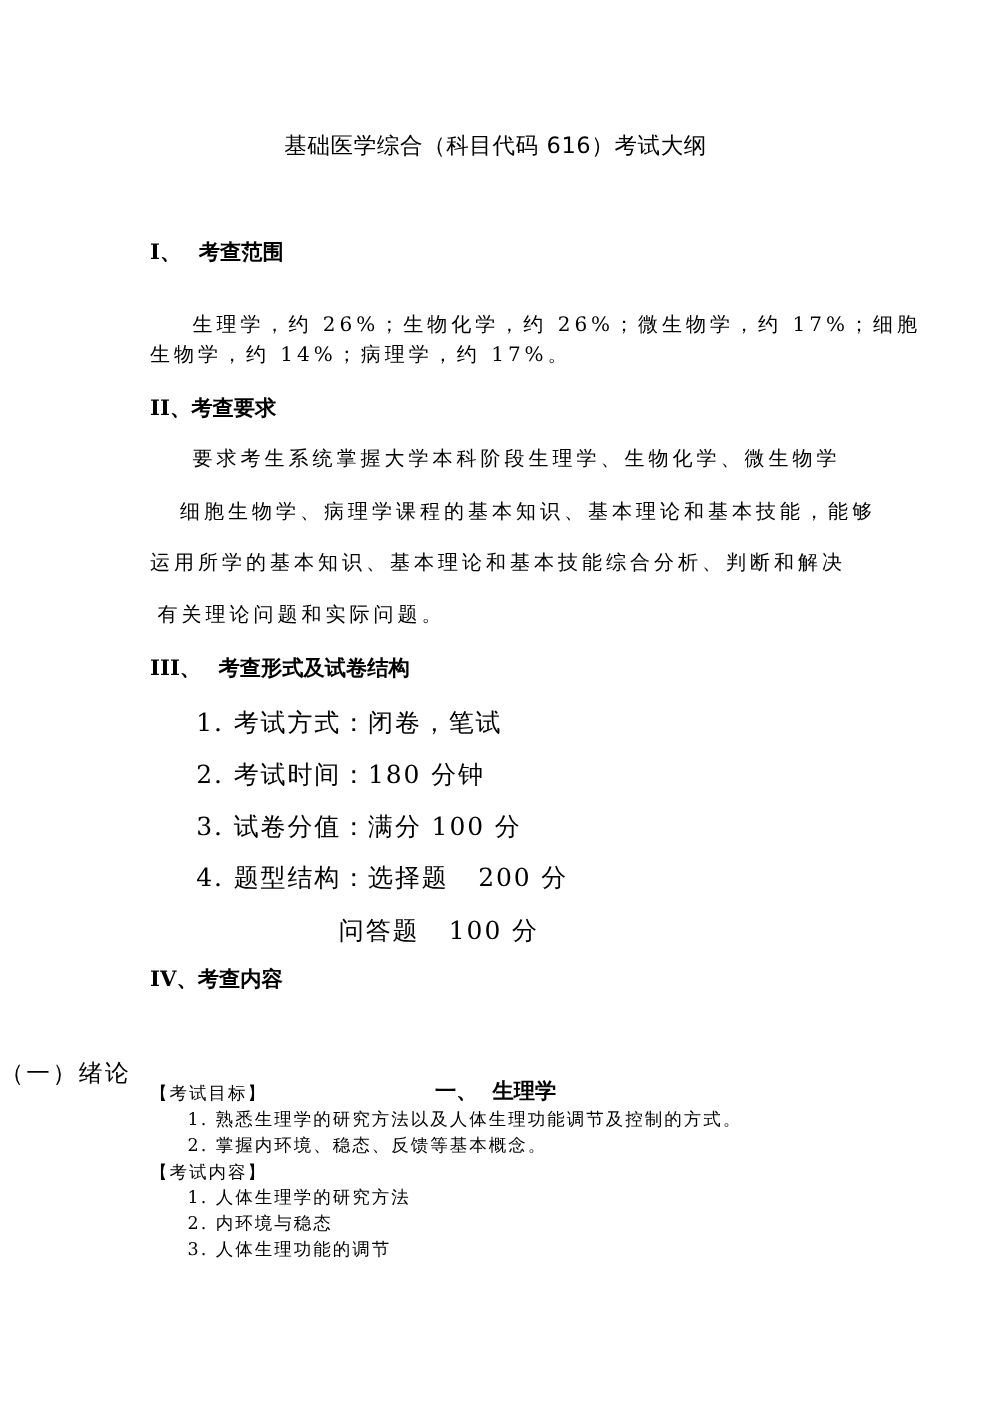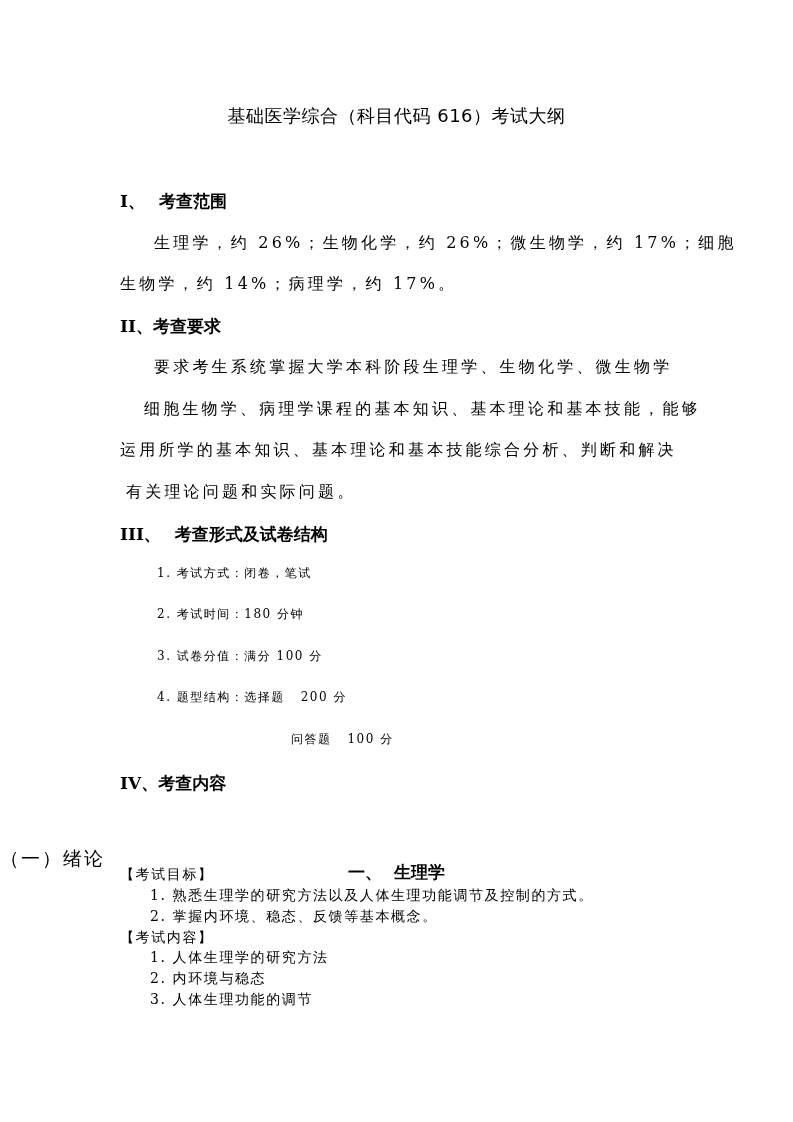"生理学，约 26%；生物化学，约 26%；微生物学，约 17%；细胞" div.abs { top: 233px -> 250px }
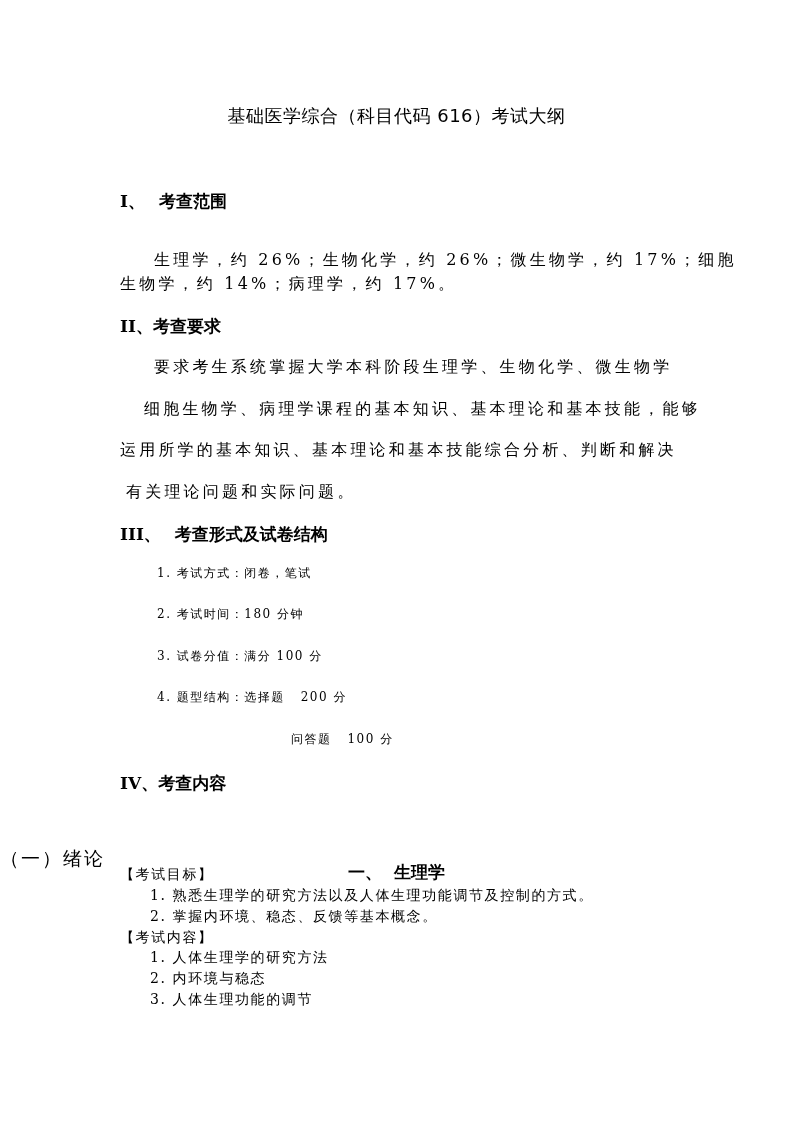"1. 考试方式：闭卷，笔试" .list-big { font-size: 12px -> 20px }
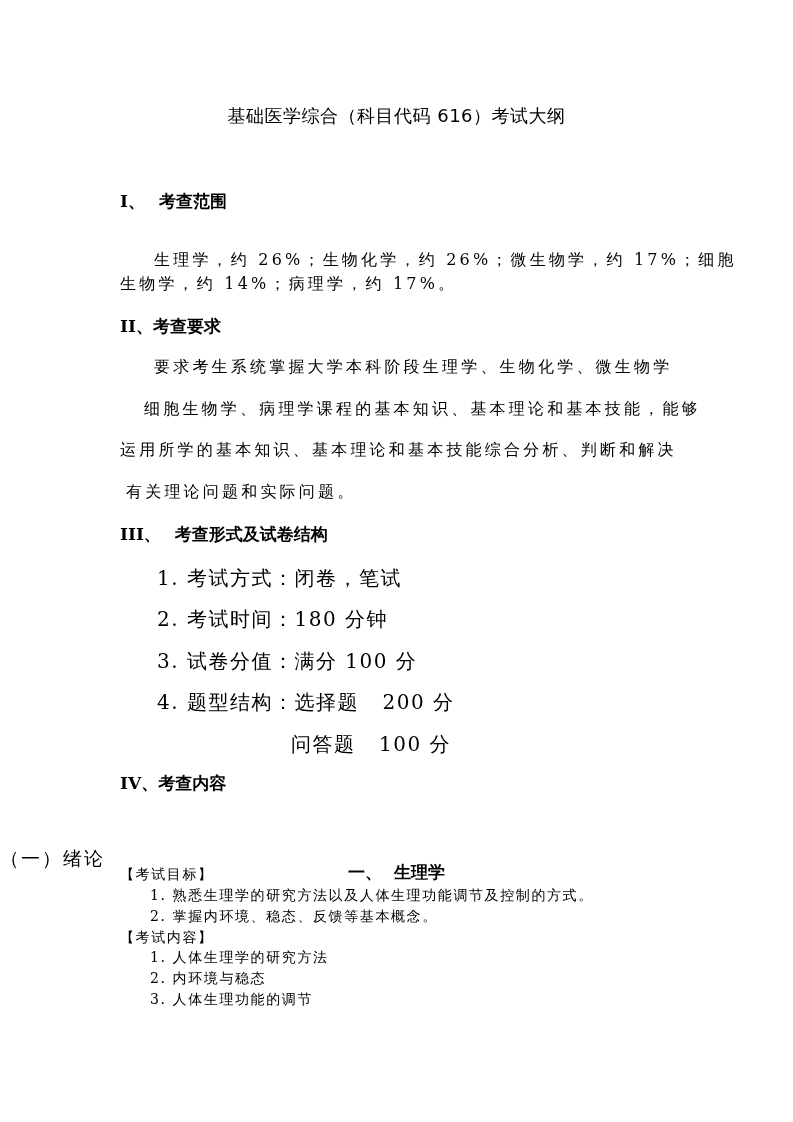"问答题 100 分" div.abs { margin-left: 20px -> none }
